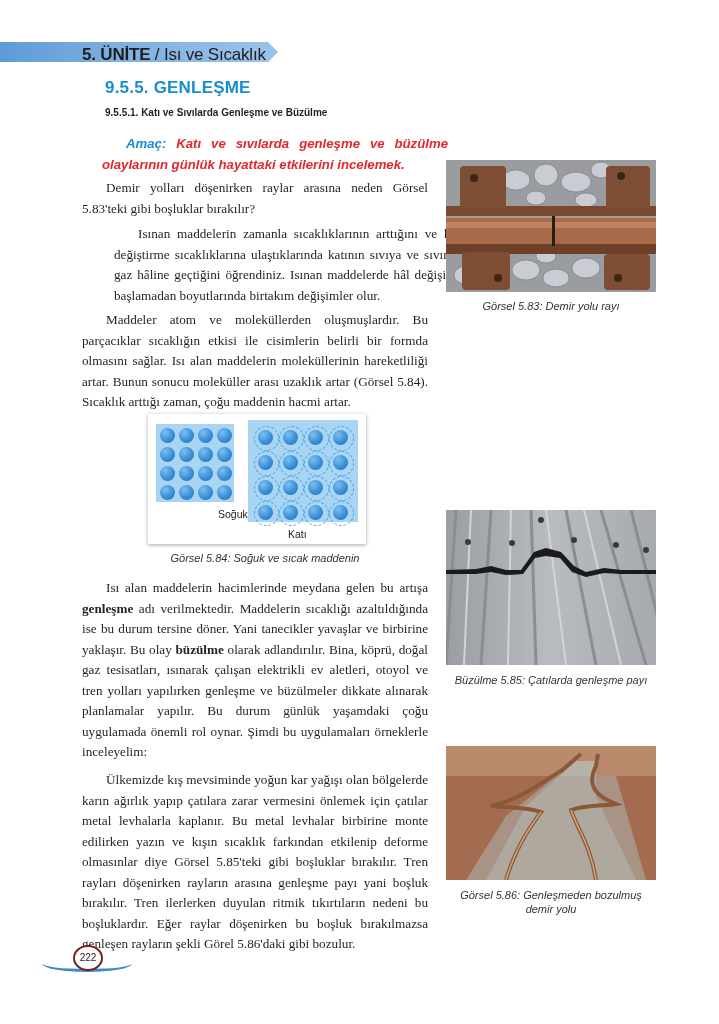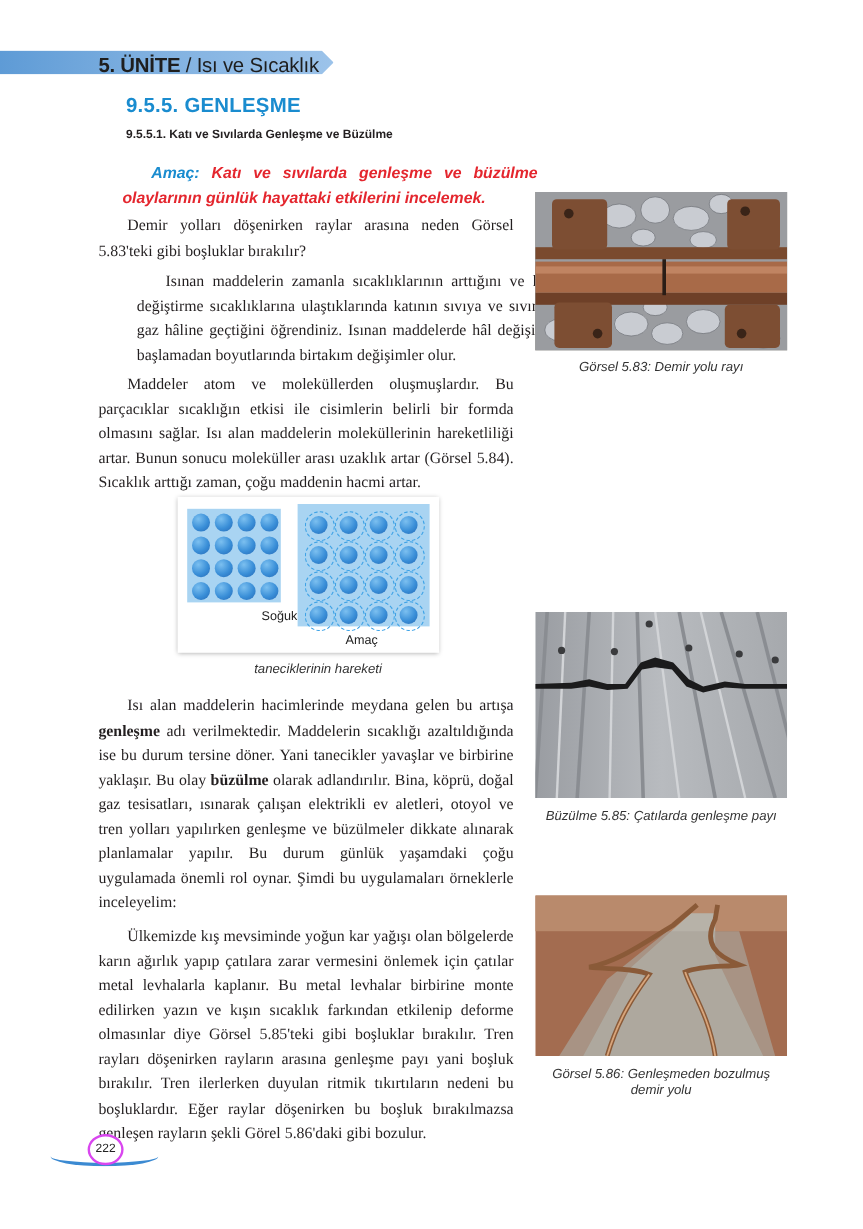"Amaç" div.mol-lbl { text: Amaç -> Katı }
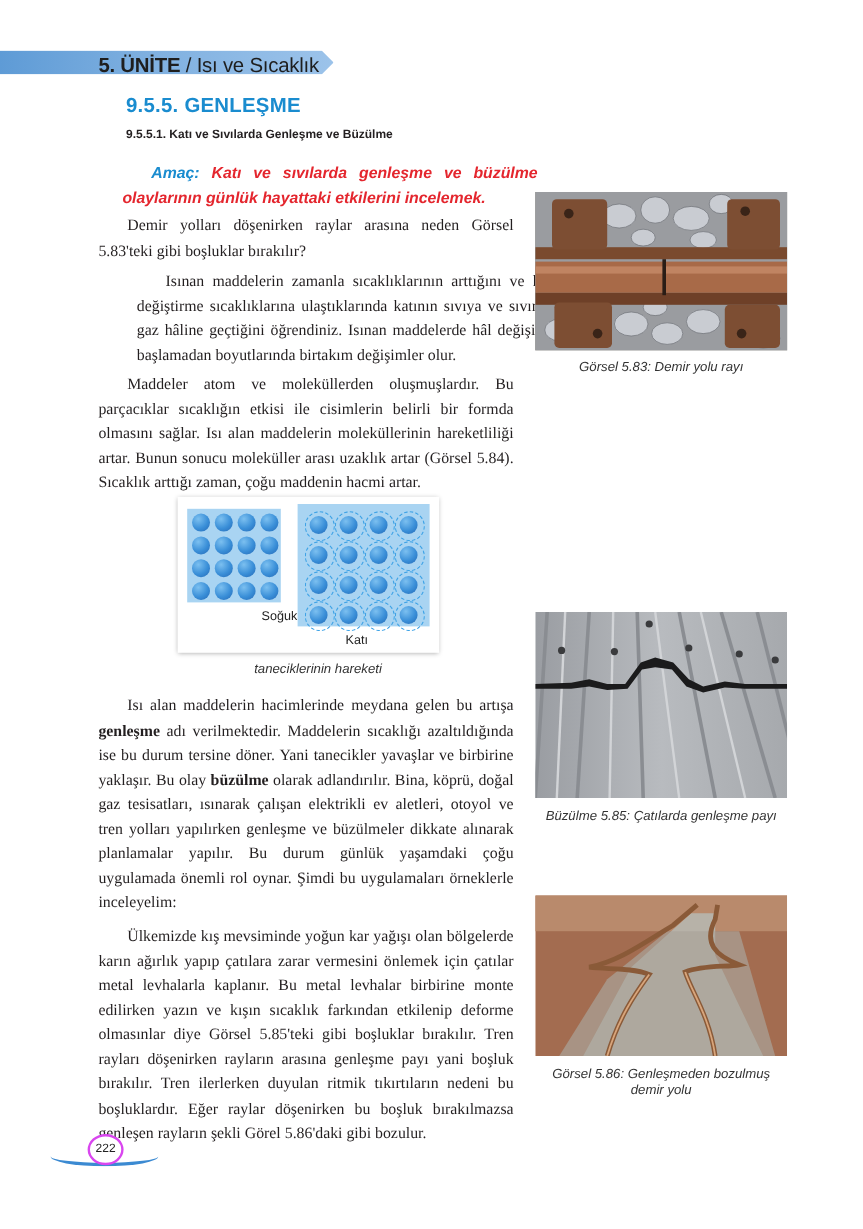"Görsel 5.84: Soğuk ve sıcak" div { html: none -> <div>Görsel 5.84: Soğuk ve sıcak maddenin</div> }
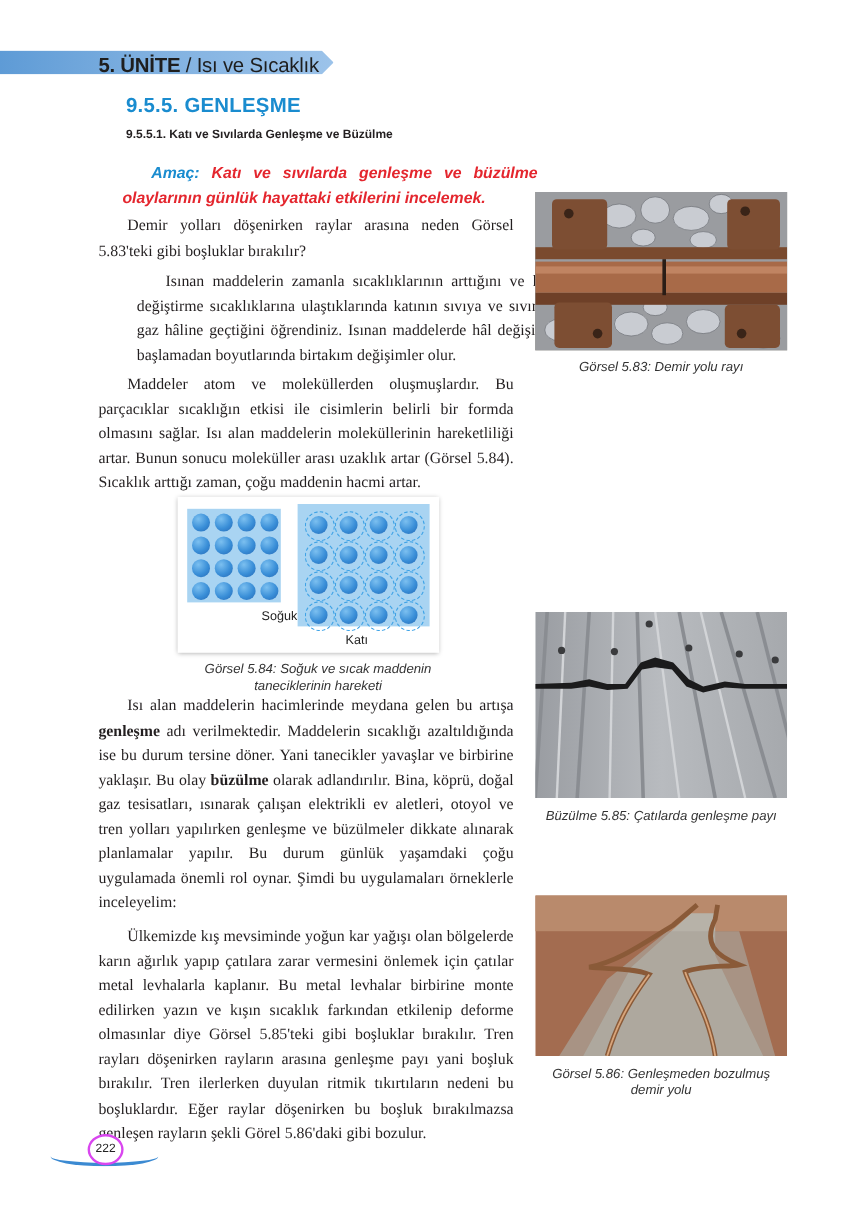"taneciklerinin hareketi" div { html: <div>taneciklerinin hareketi</div> -> none }
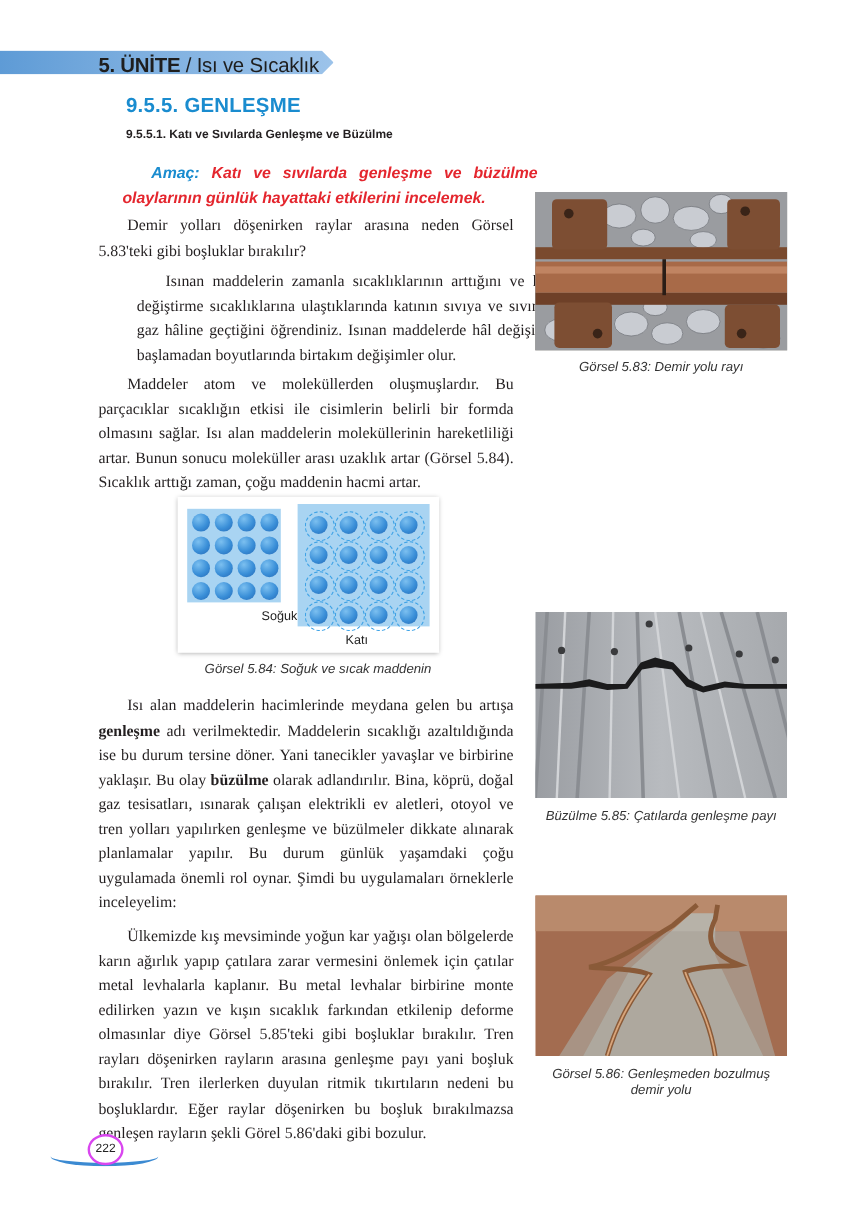"222" .page-num-circle { border: 2px solid #d946ef -> 2px solid #7f1d1d }
